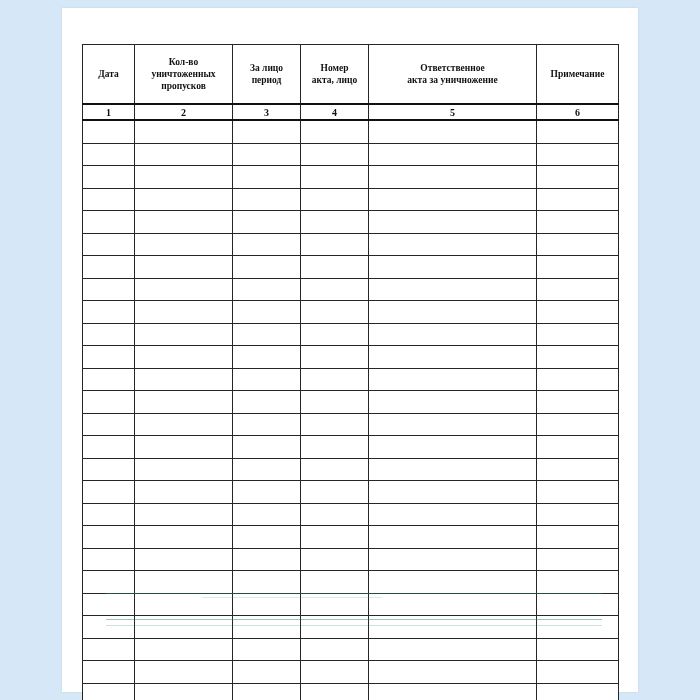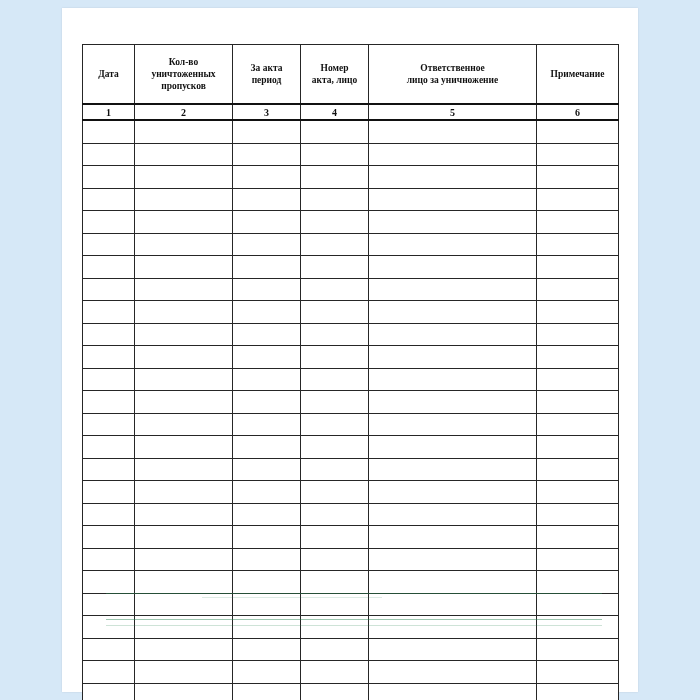"За акта" span.hdr-line { text: акта -> лицо }
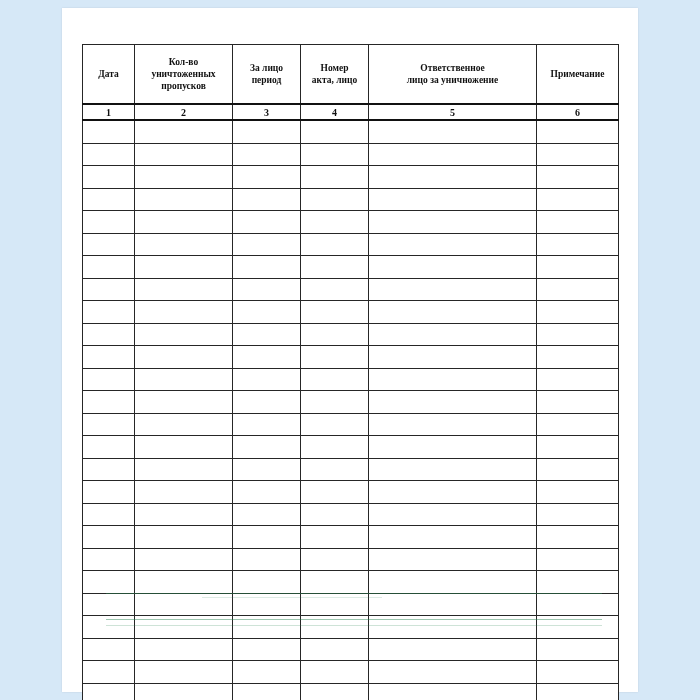"лицо за уничножение" span.hdr-line { text: лицо -> акта }
